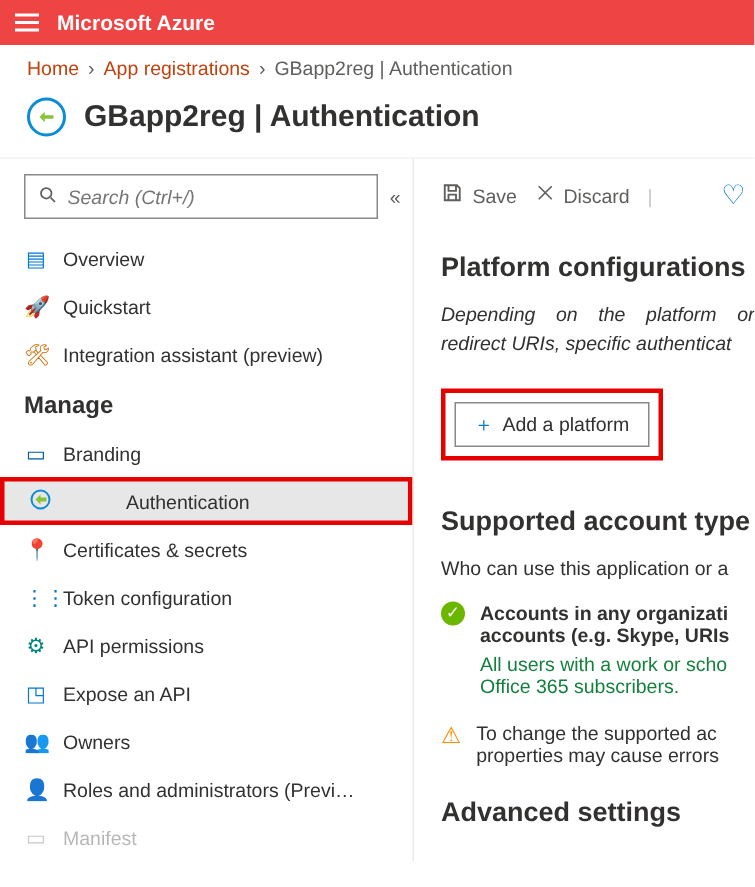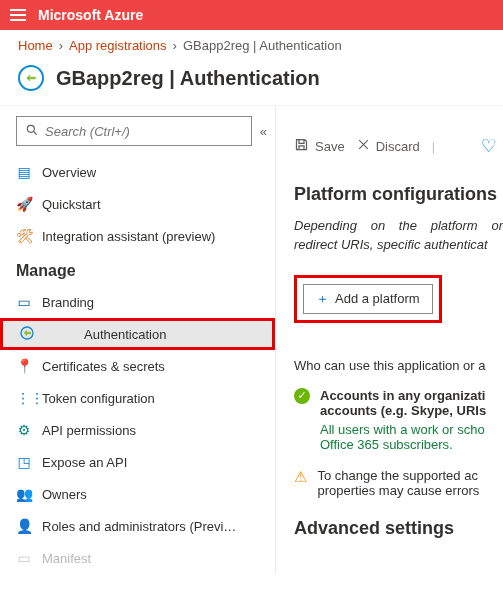"Save" .main { padding-top: 20px -> 4px }
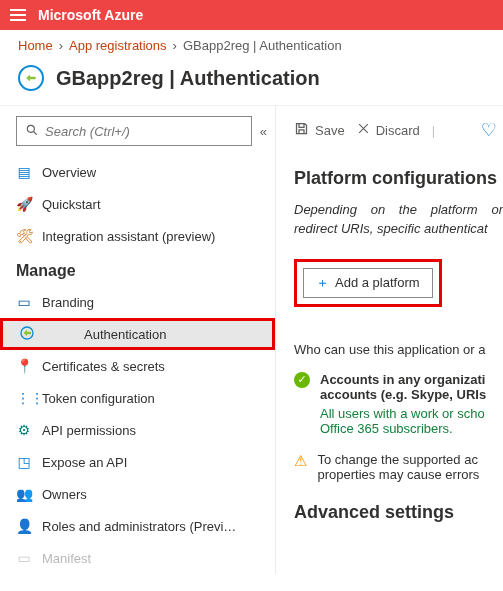"Supported account type" h2.section { html: none -> <h2>Supported account type</h2> }
